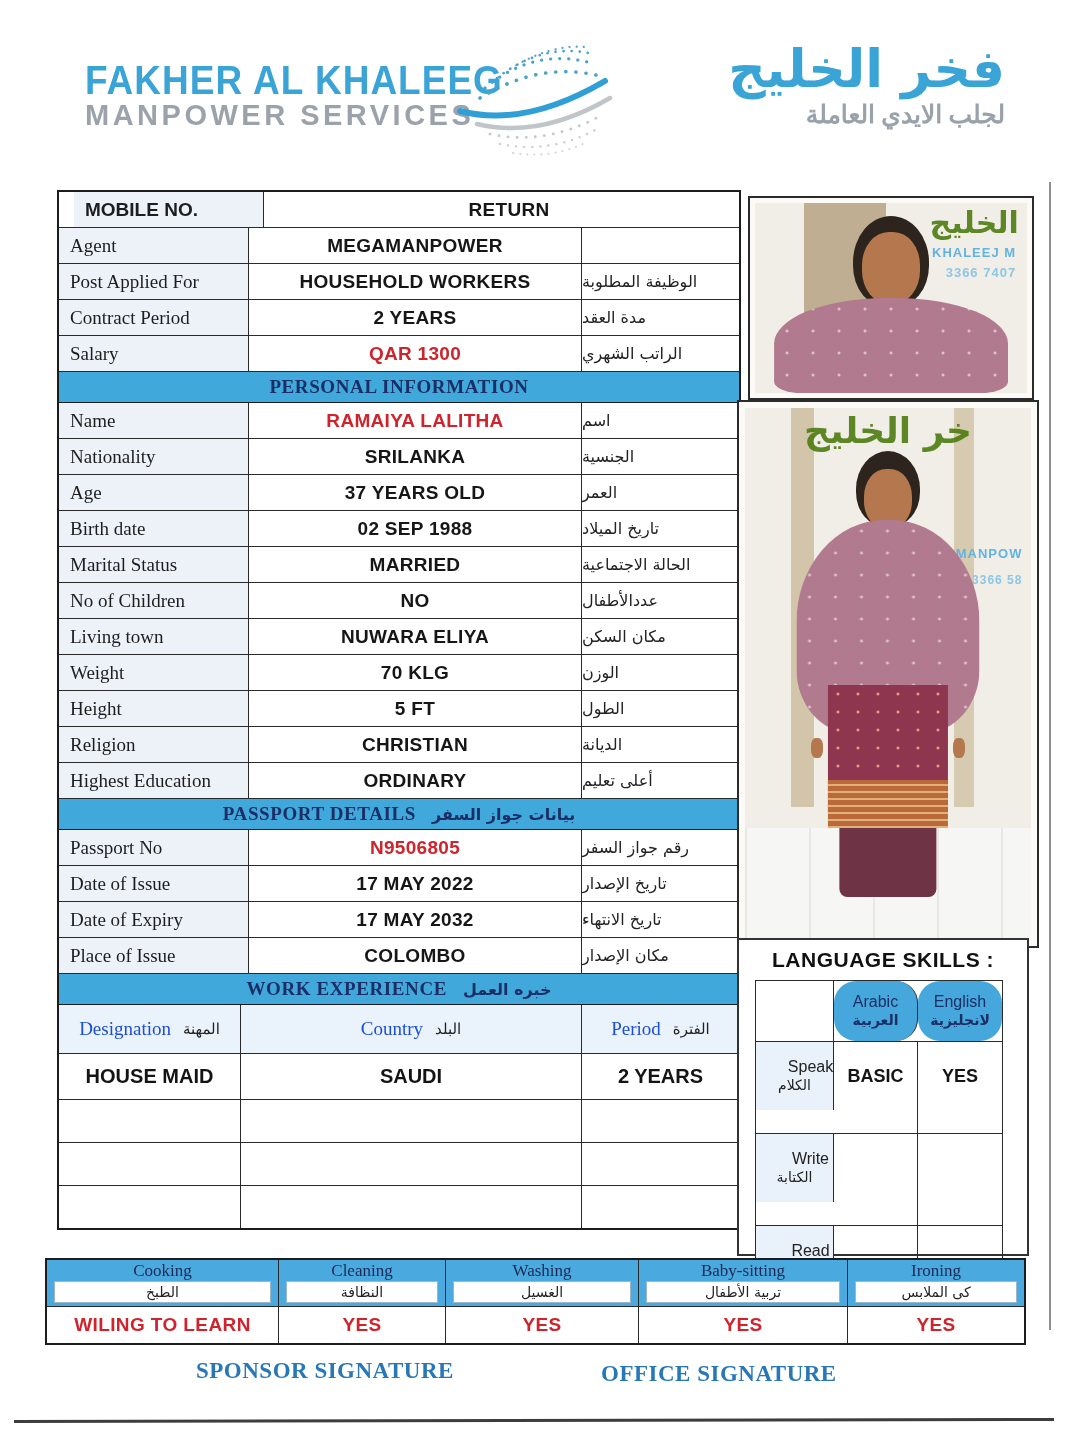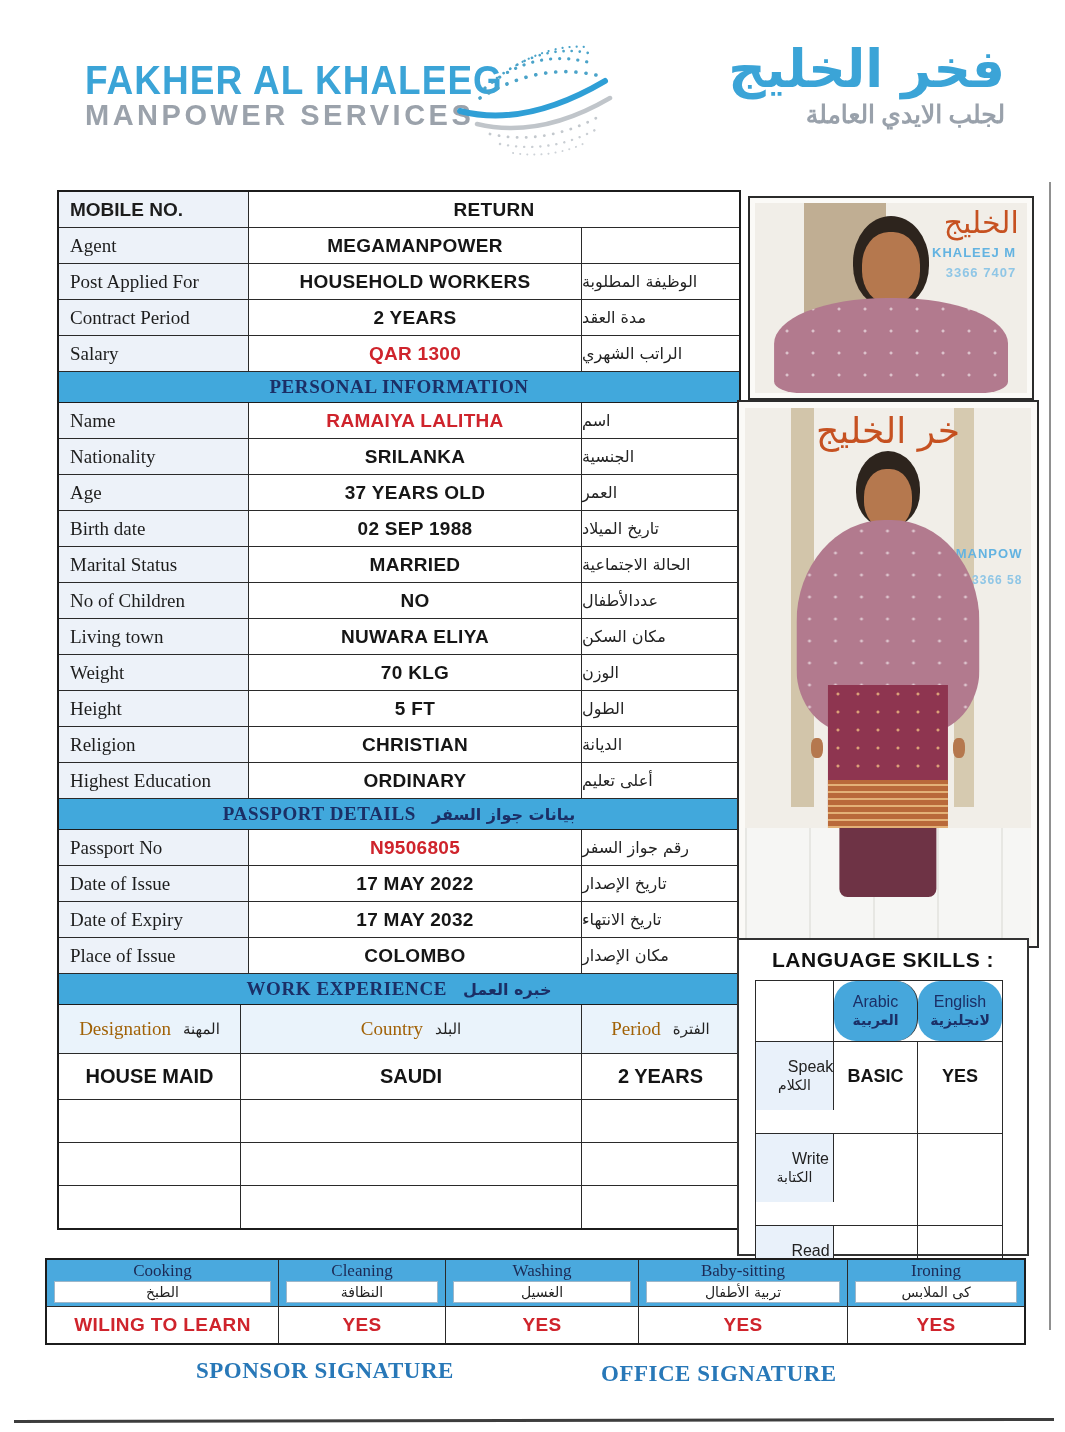"MOBILE NO." .row.span2 { padding-left: none -> 15px }
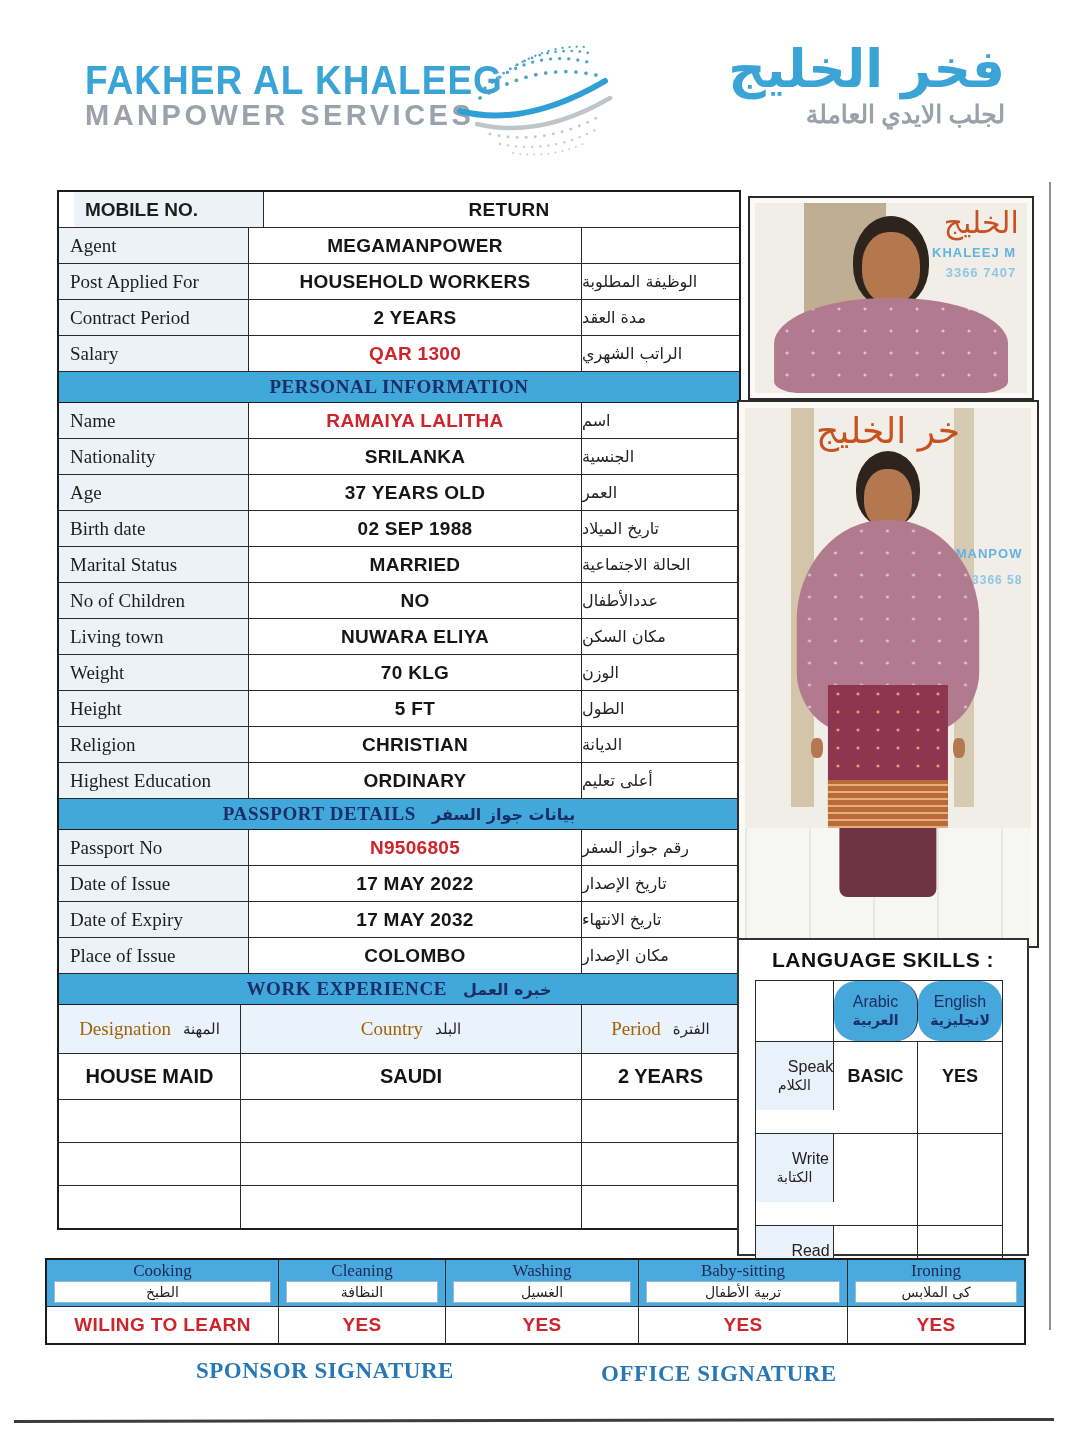"الخليج" .bgar { color: #c2410c -> #4d7c0f; font-weight: normal -> bold }
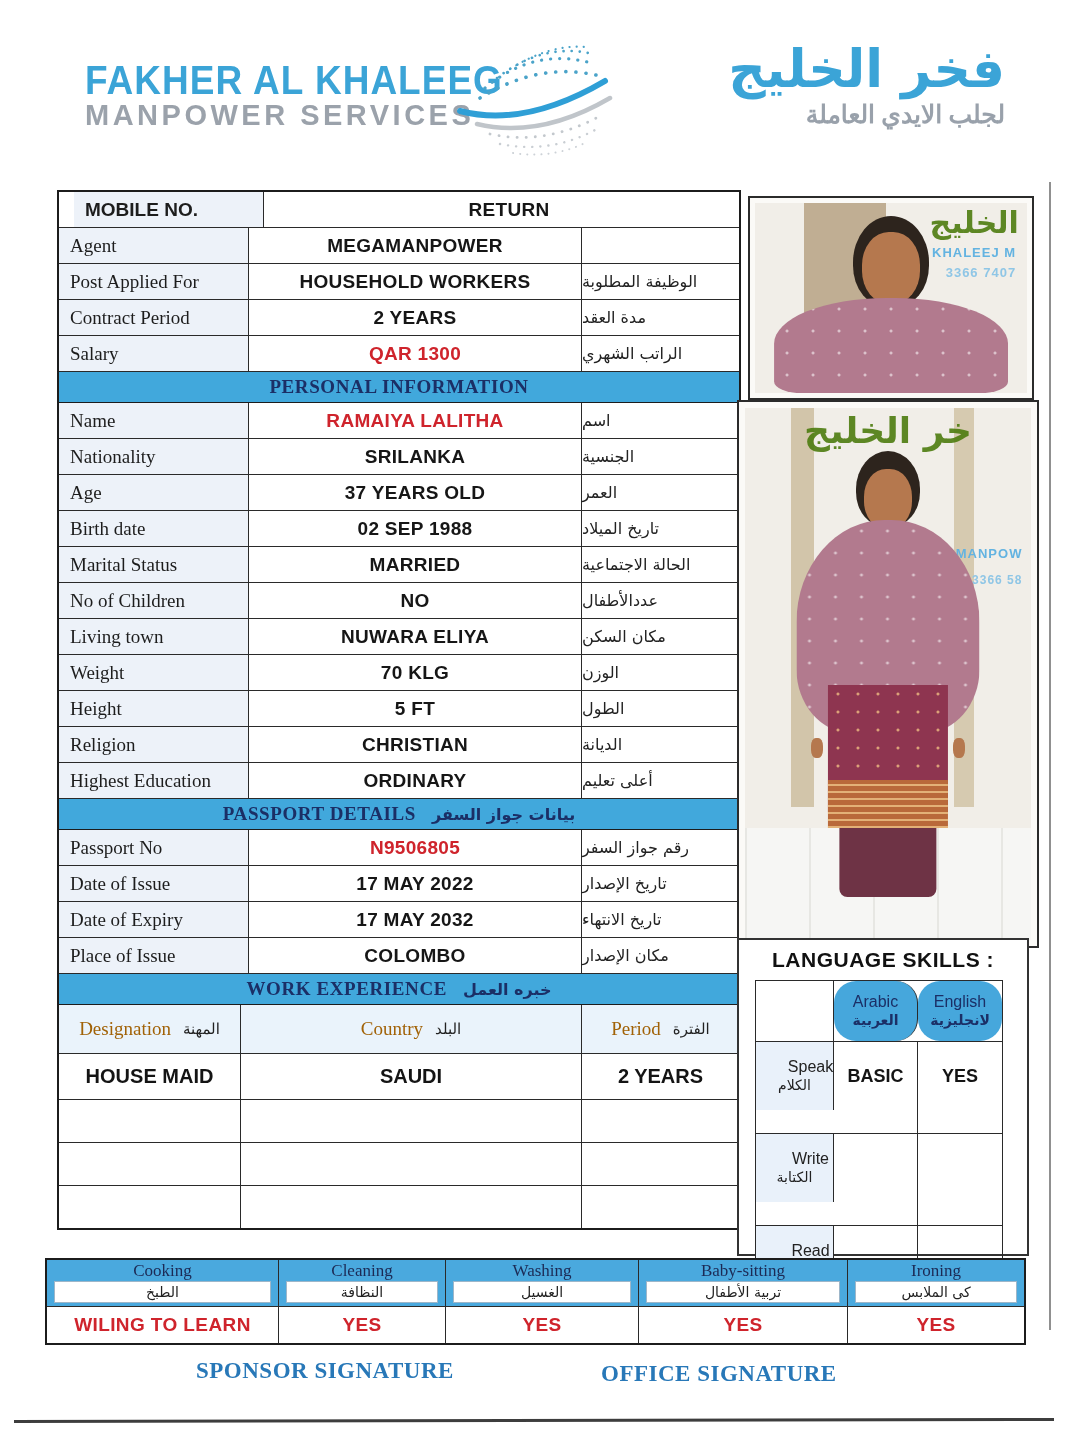"Designation" .whead .en { color: #a16207 -> #1d4ed8 }
